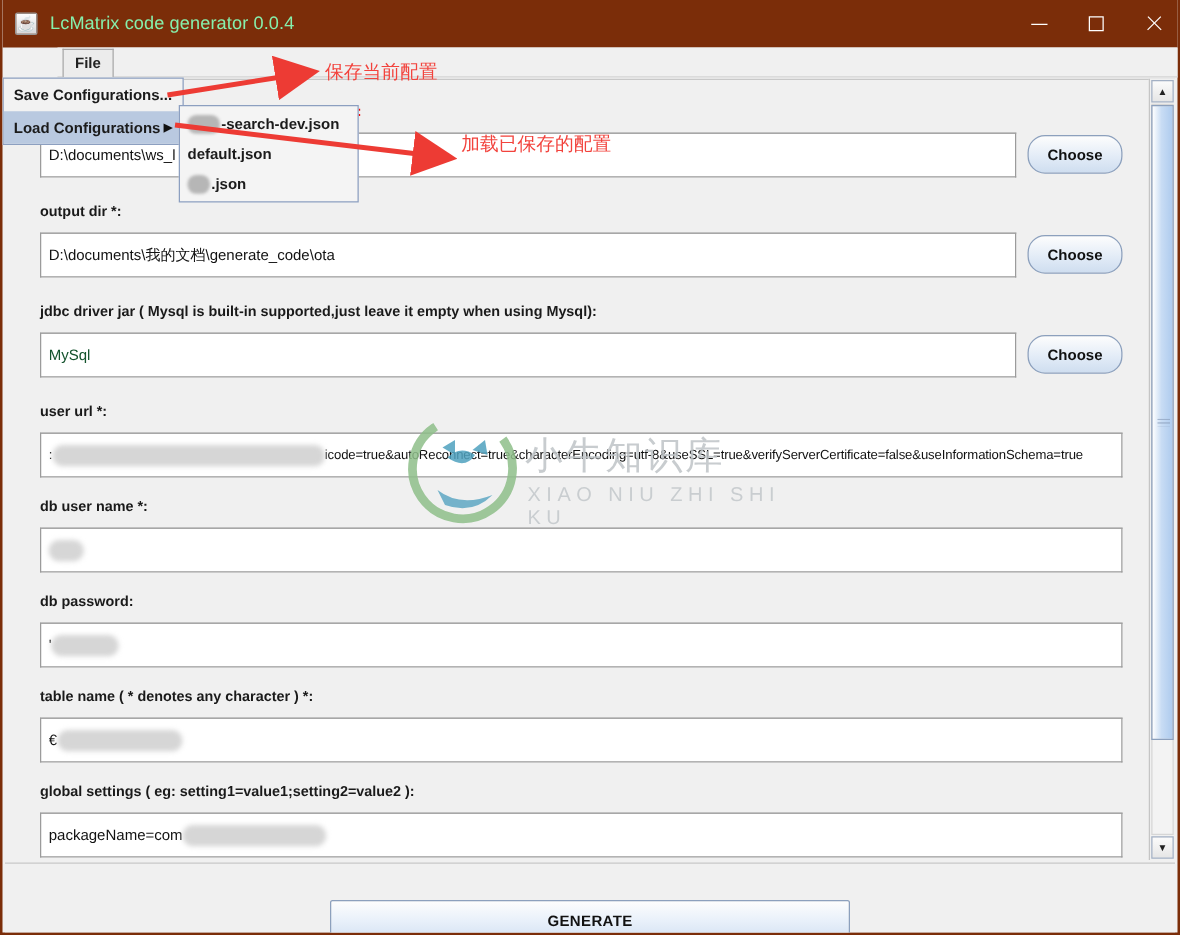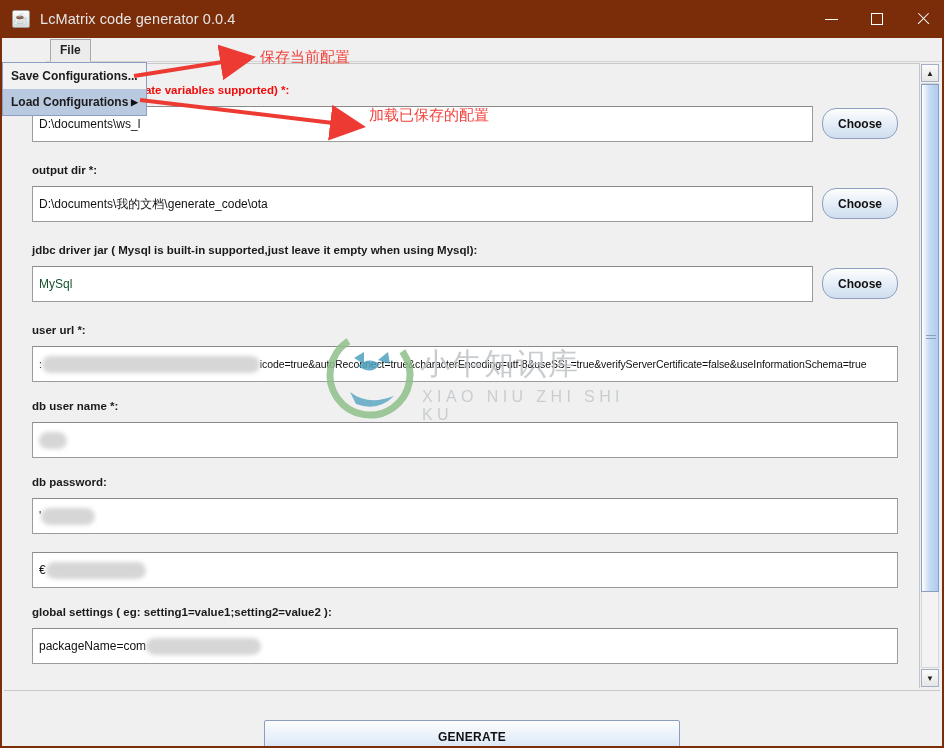"LcMatrix code generator 0.0.4" .title-text { color: #e5e5e5 -> #86efac }
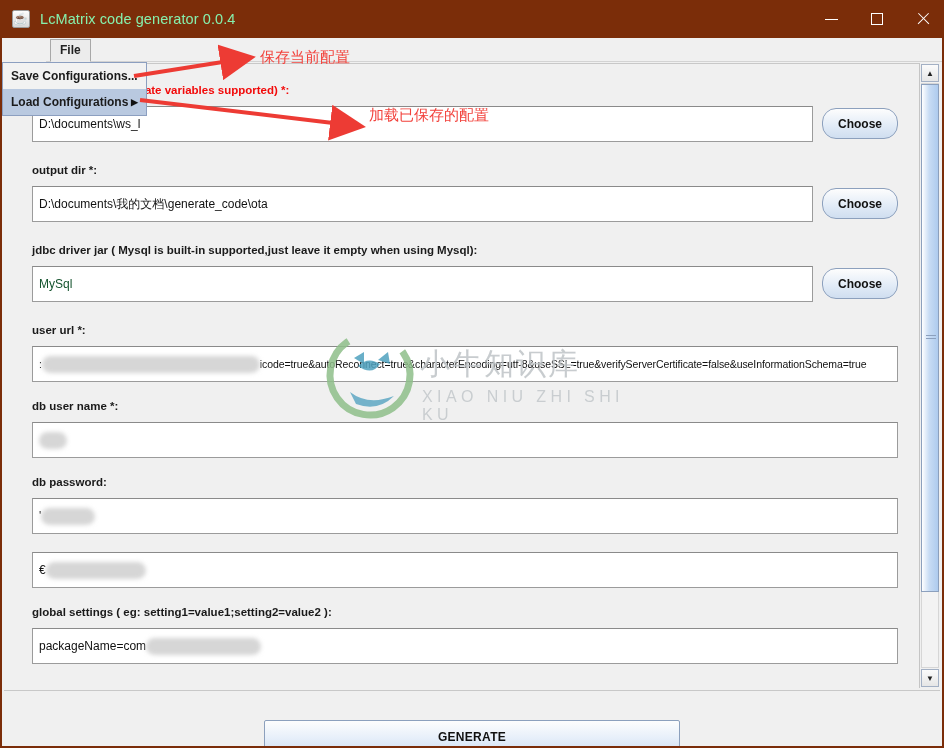"-search-dev.json" div.sub-menu { html: none -> <div> <div> <span></span> <span>-search-dev.json</span> </div> <div> <span>default.json</span> </div> <div> <span></span> <span>.json</span> </div> </div> }
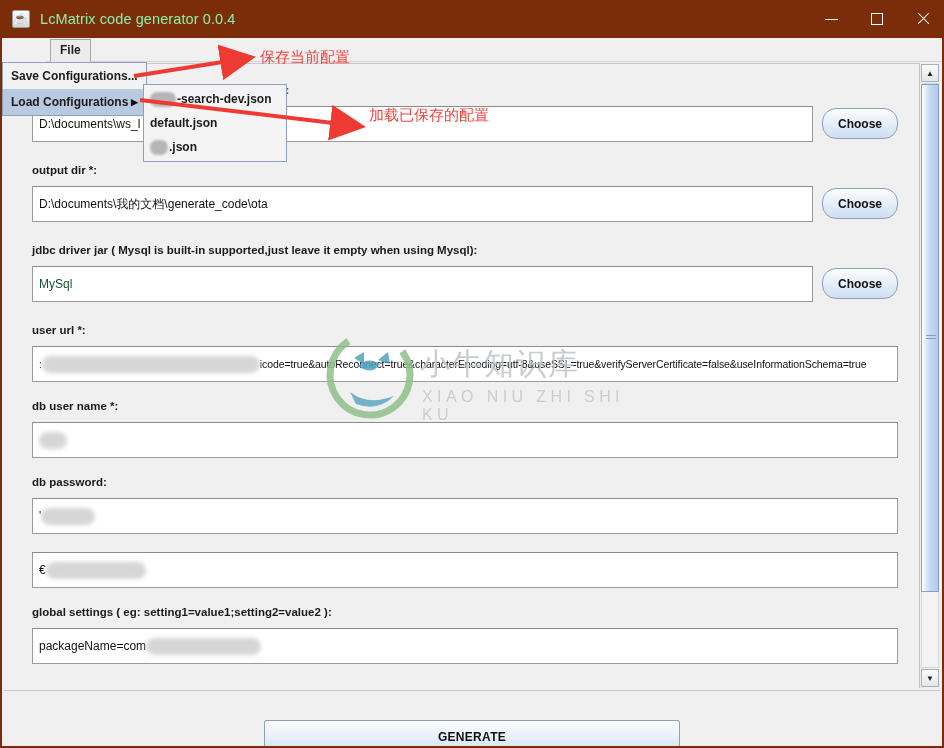"table name ( * denotes" div.field-label { html: none -> <div>table name ( * denotes any character ) *:</div> }
